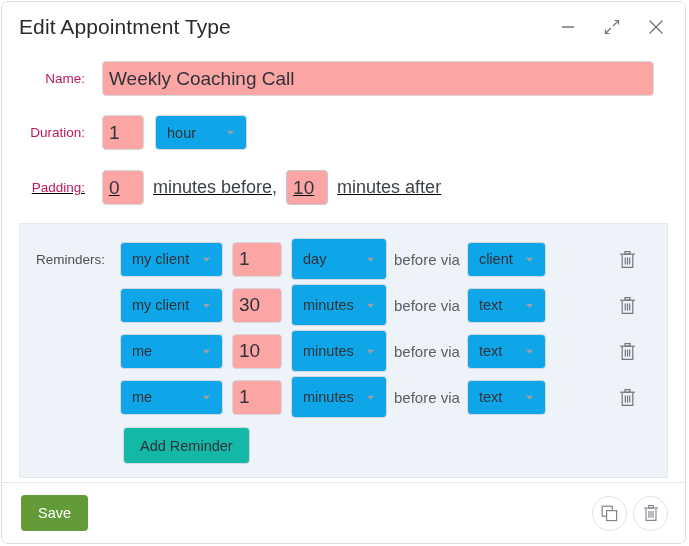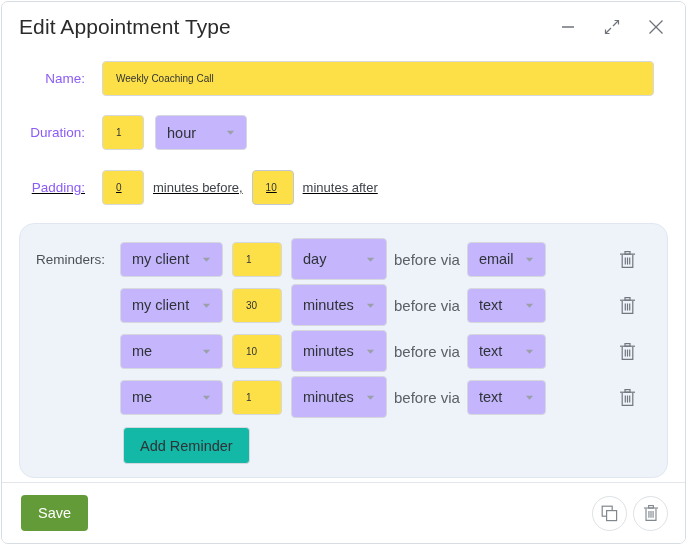"Name:" .lbl { color: #8b5cf6 -> #be185d }
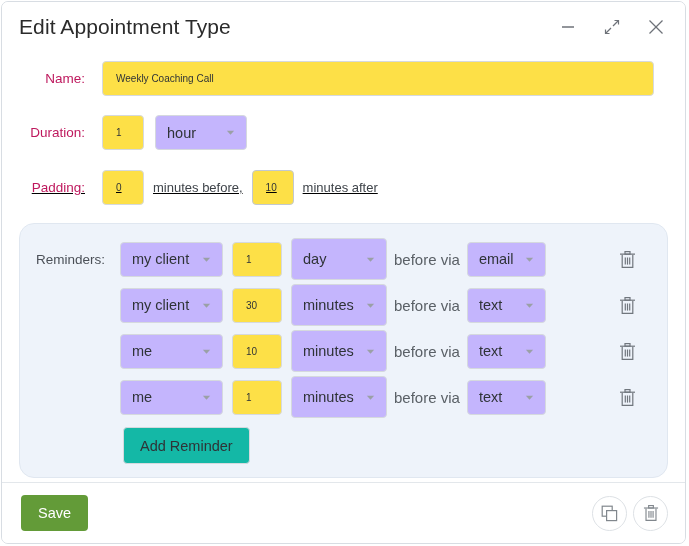"Weekly Coaching Call" .txt { background: #fde047 -> #fca5a5; font-size: 10px -> 19px; padding: 0 13px -> 0 6px }
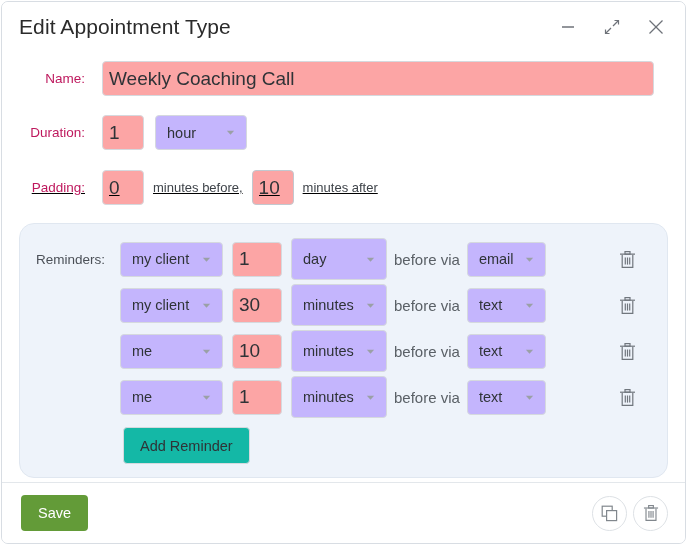"hour" .sel { background: #c4b5fd -> #0ea5e9 }
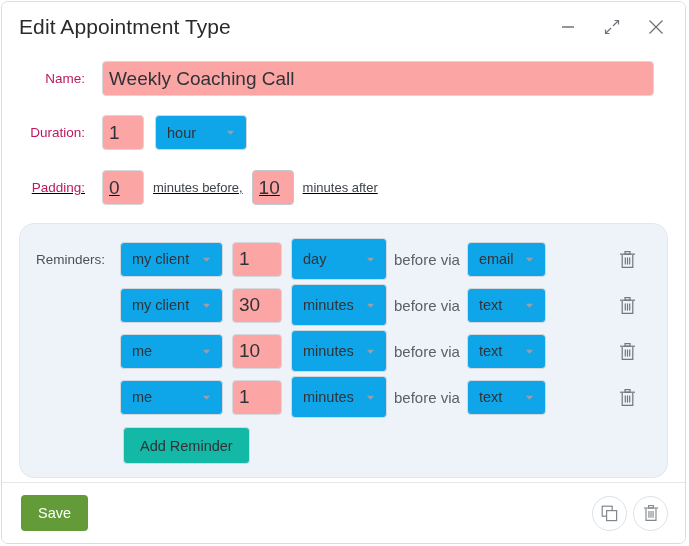"minutes before," .pad-text { font-size: 13px -> 18px }
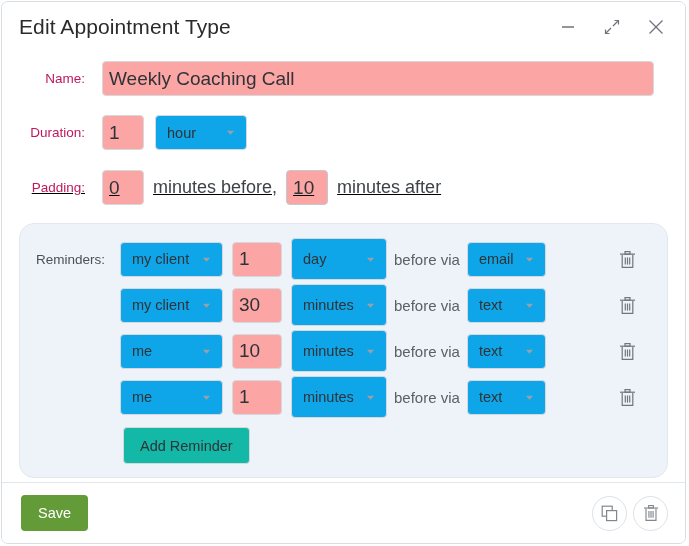"Reminders:" .reminders-panel { border-radius: 15px -> 0 }
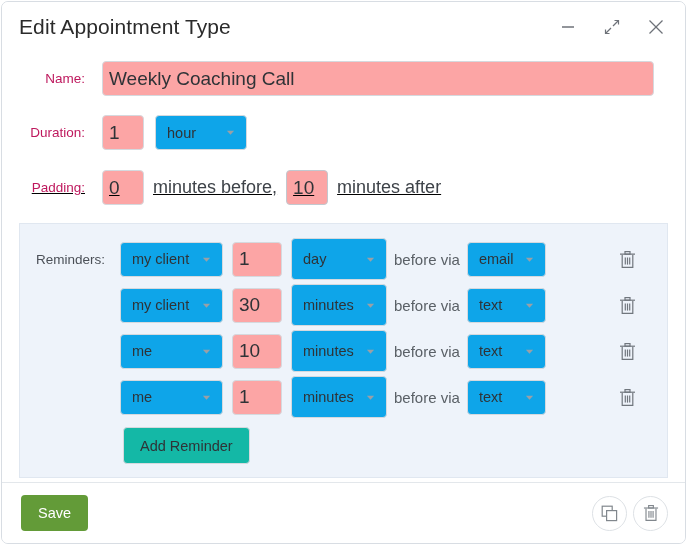"email" span.sel-val { text: email -> client }
